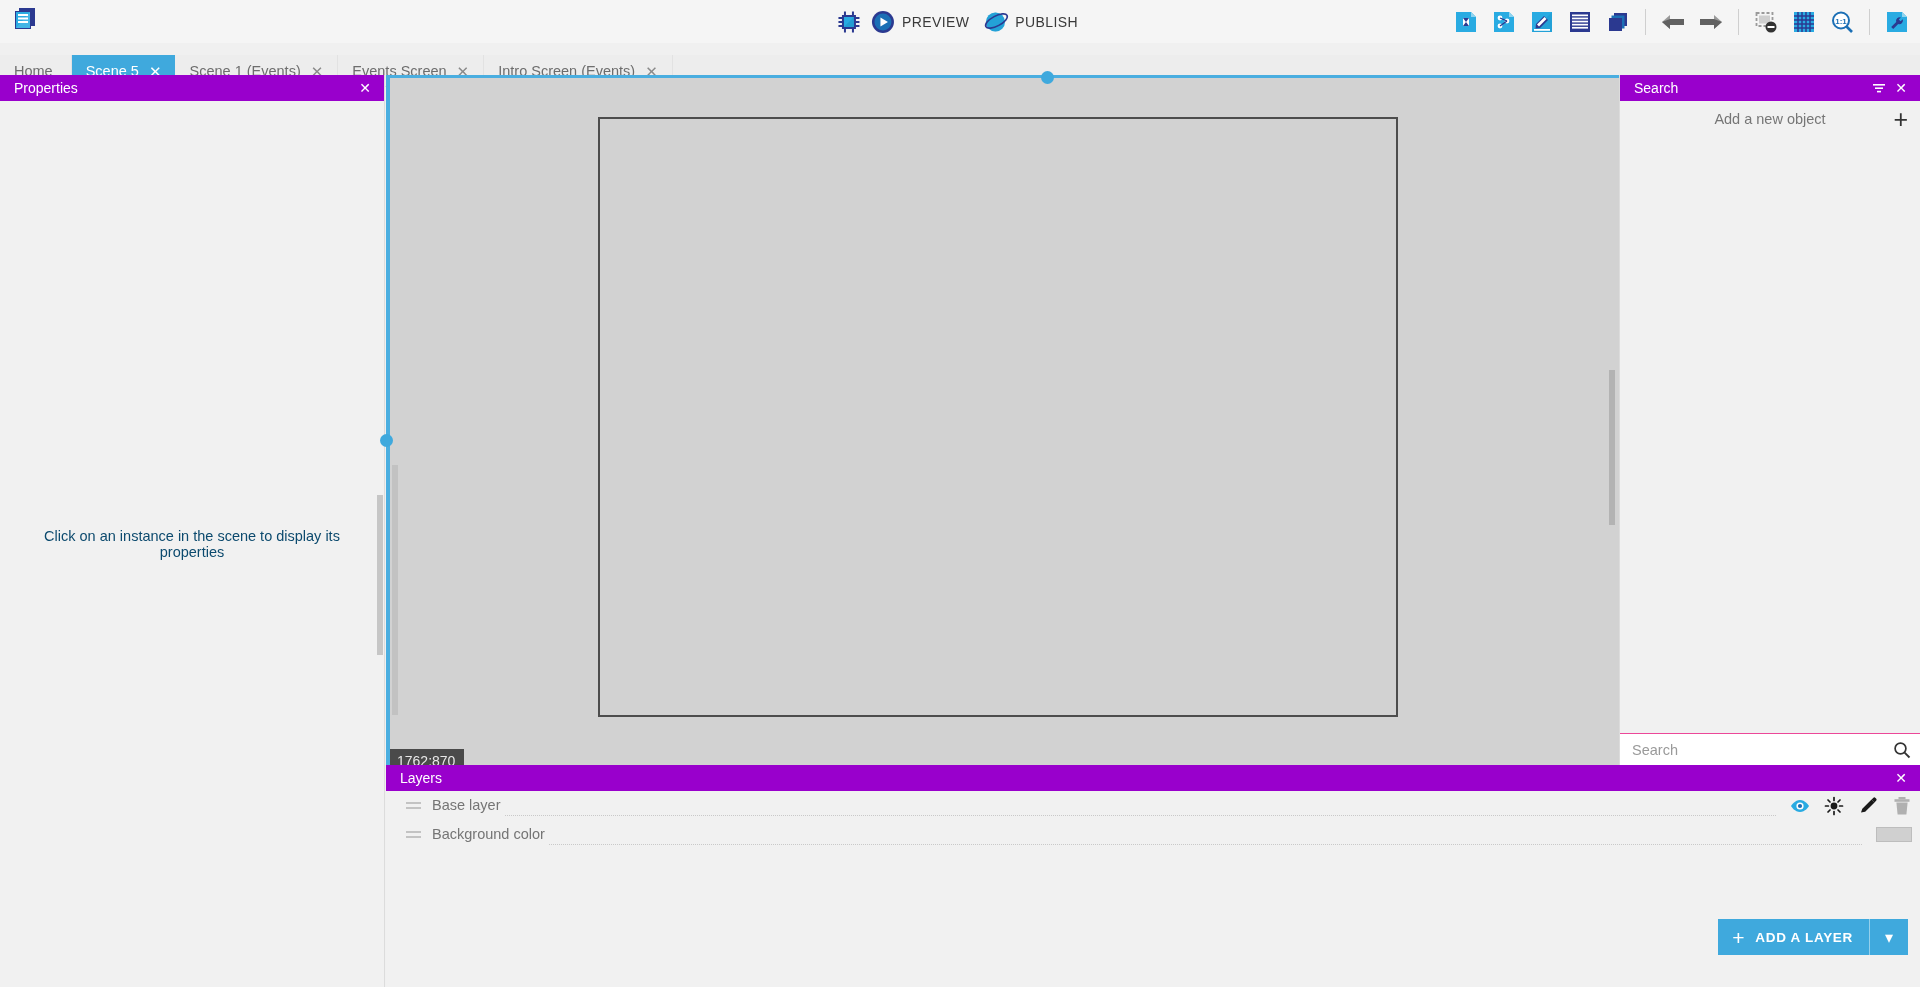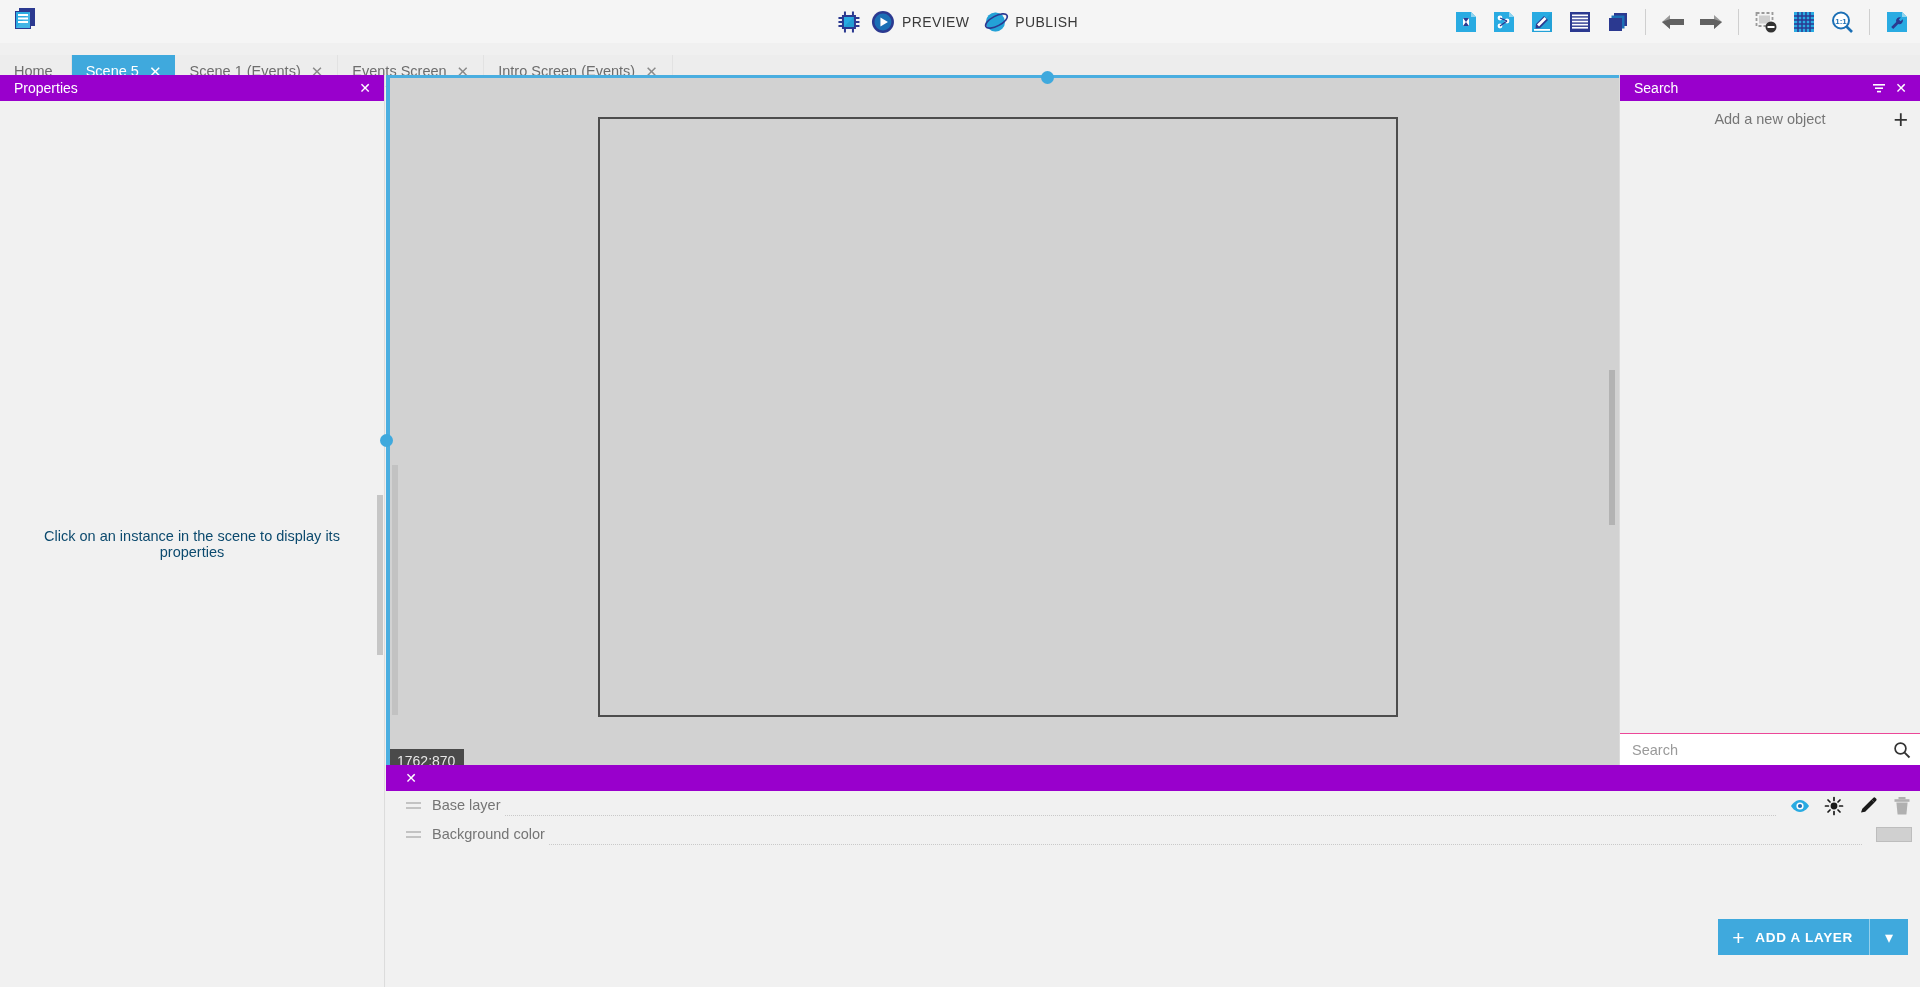"Layers" span.ph-title { html: none -> <span>Layers</span> }
